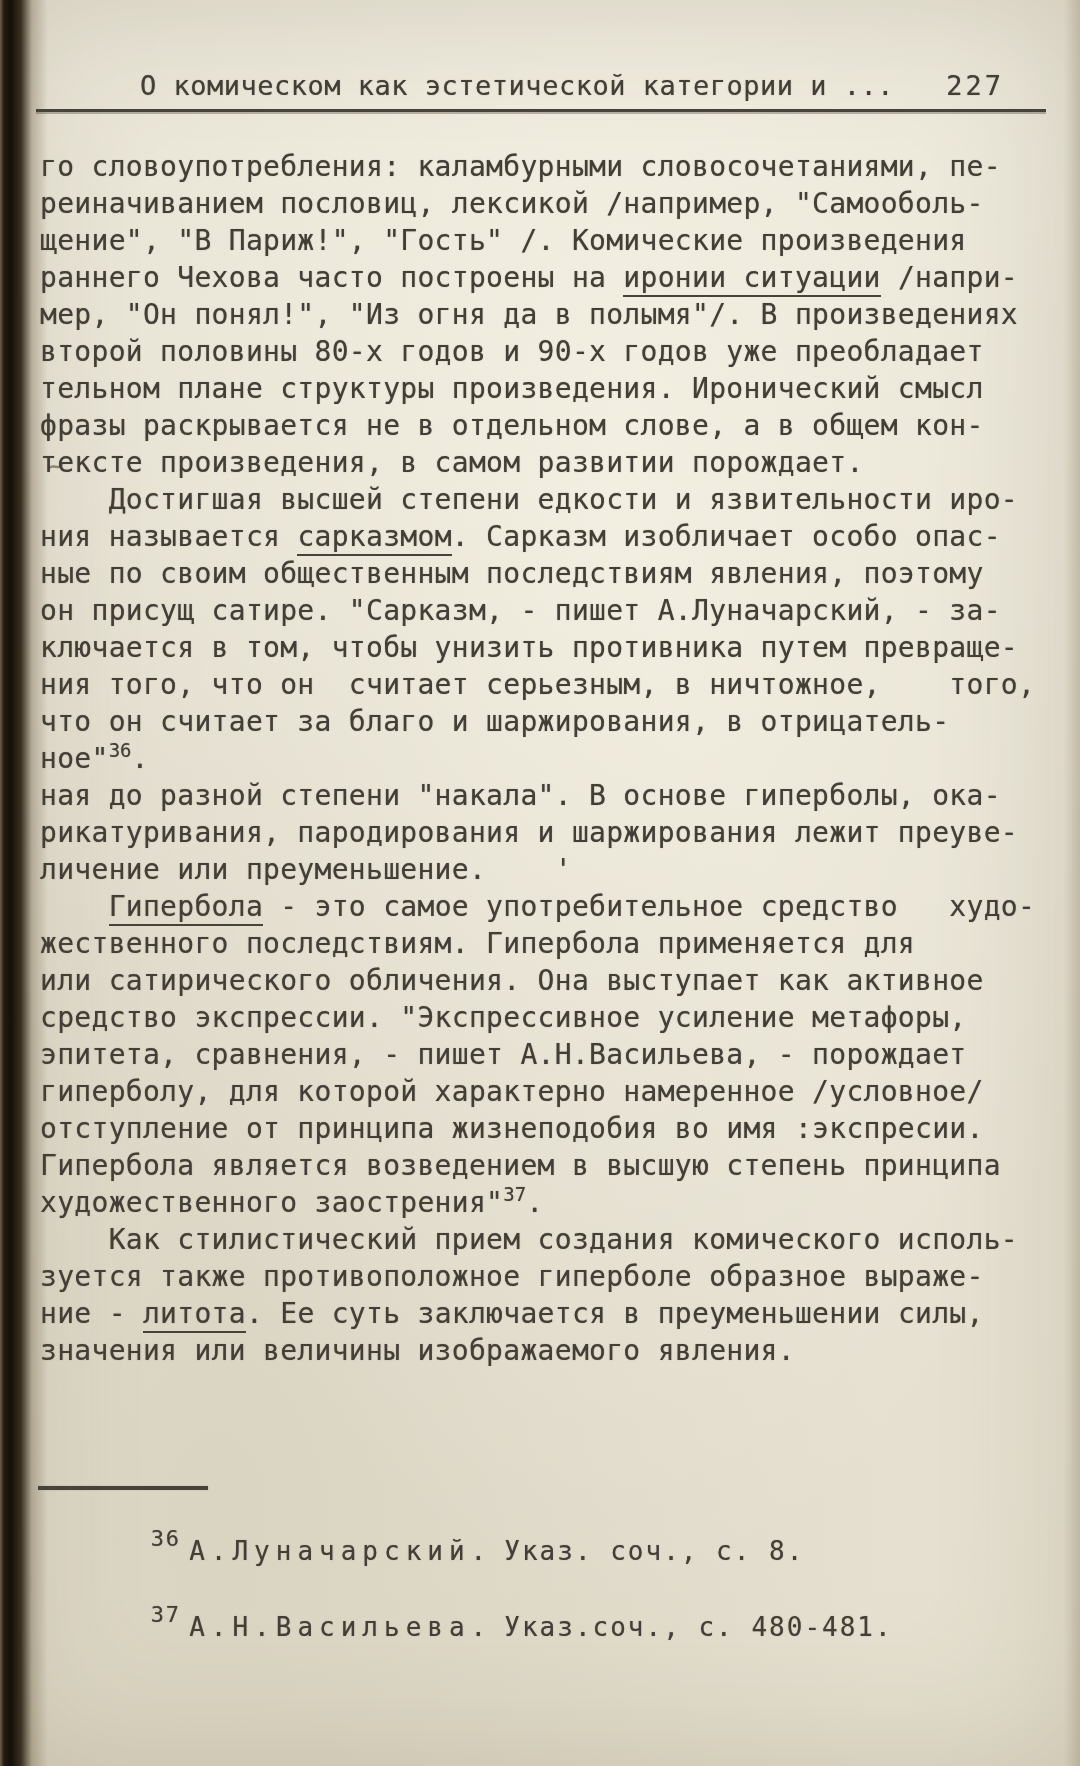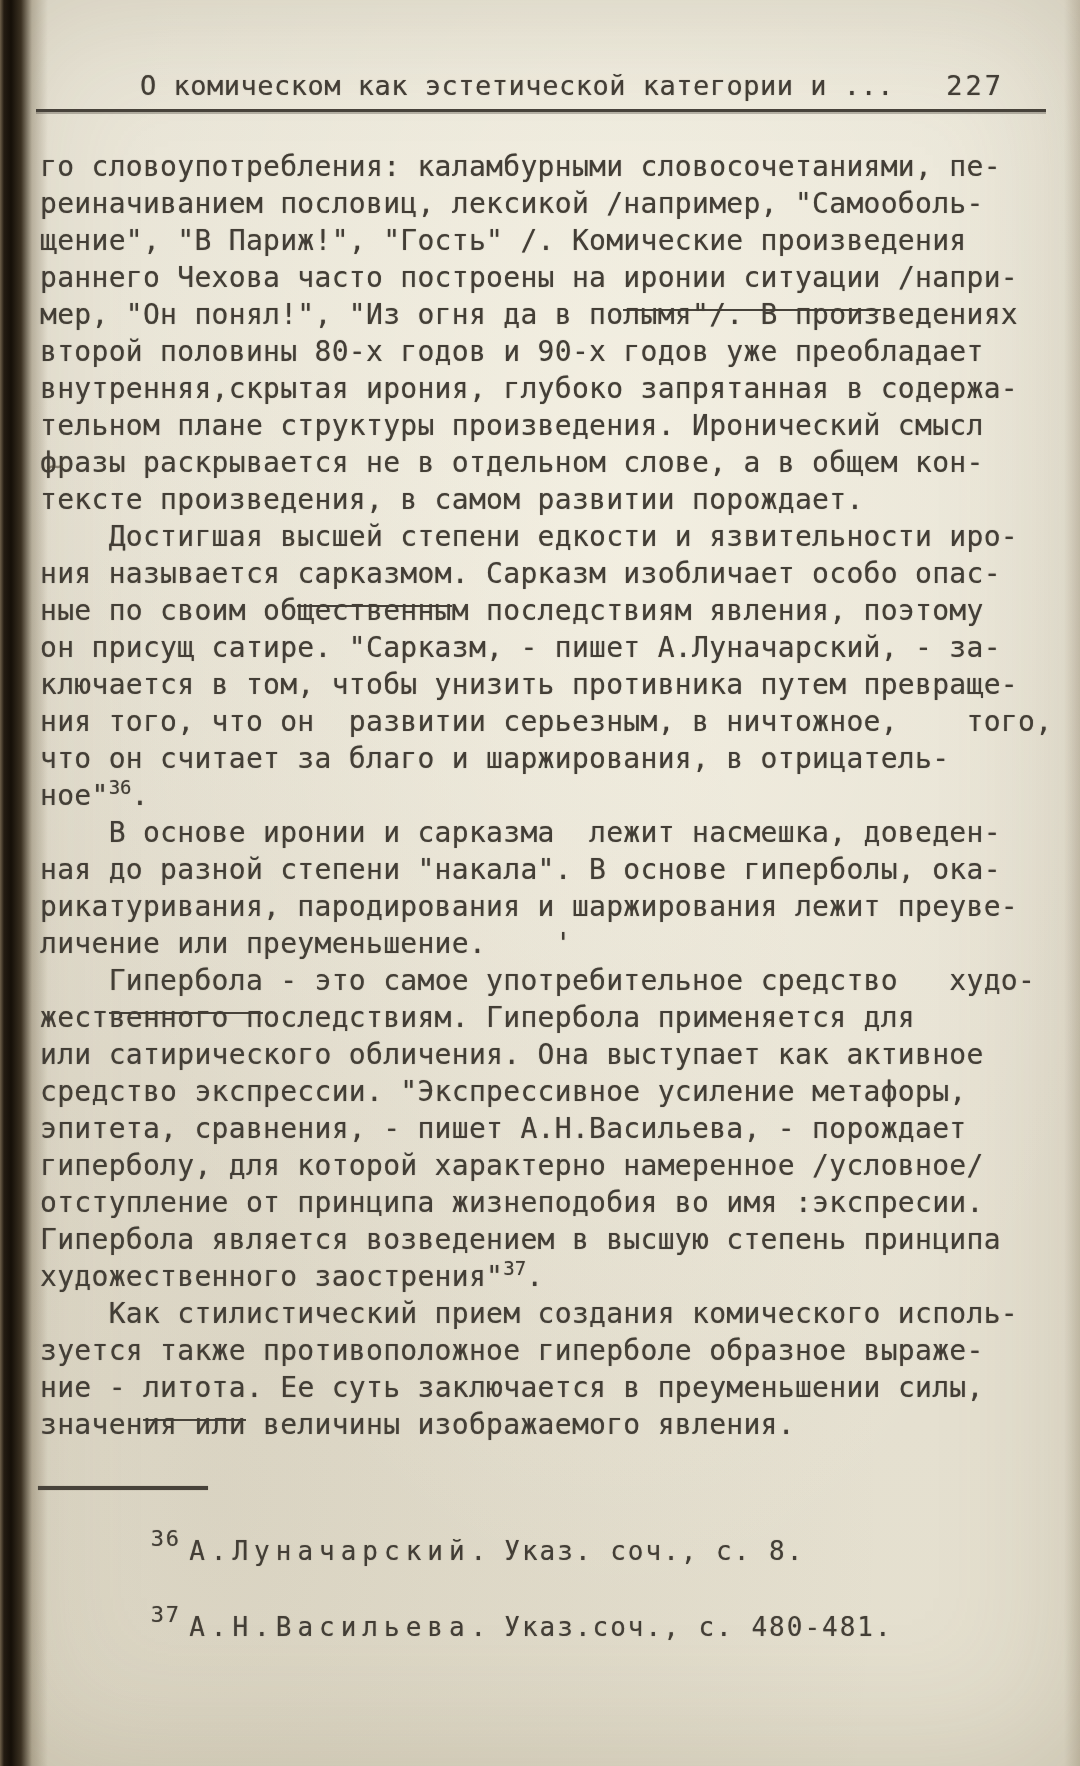"иронии ситуации" .u { padding-bottom: 15px -> 1px }
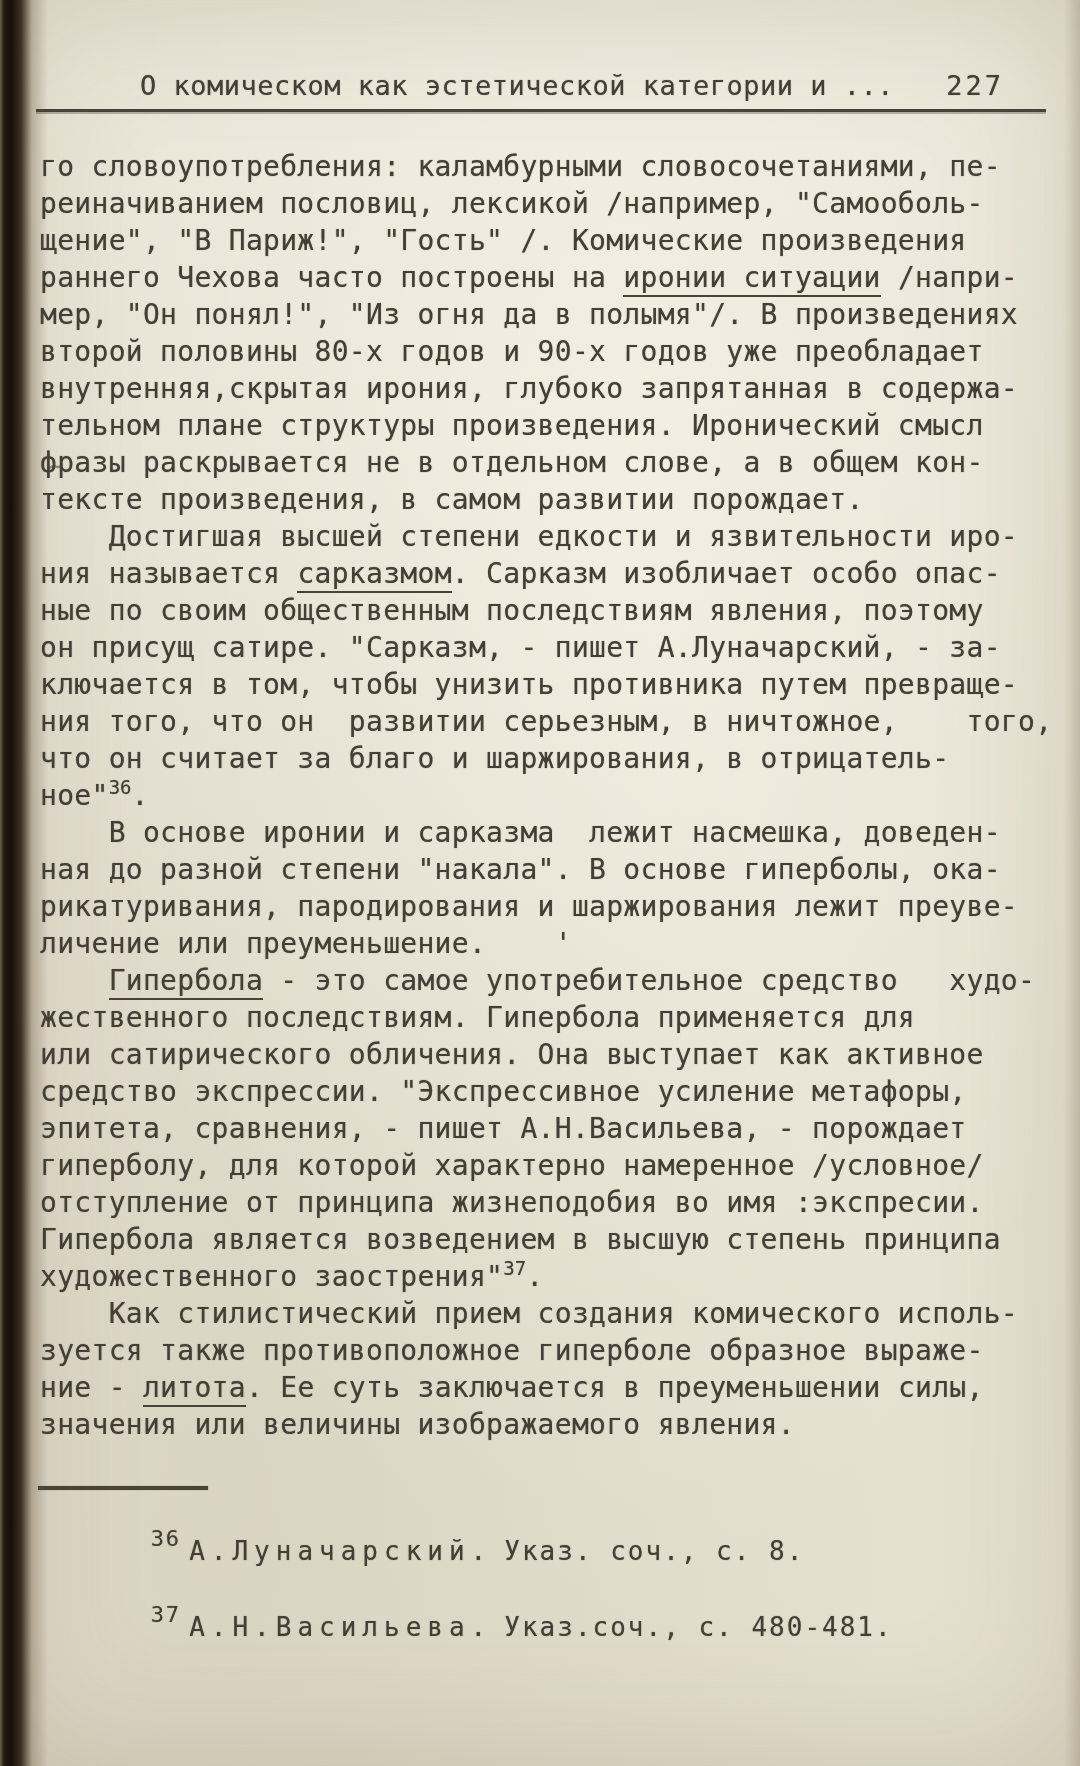"внутренняя,скрытая ирония, глубоко" div.line { html: <div><span>внутренняя,скрытая ирония, глубоко запрятанная в содержа-</span></div> -> none }
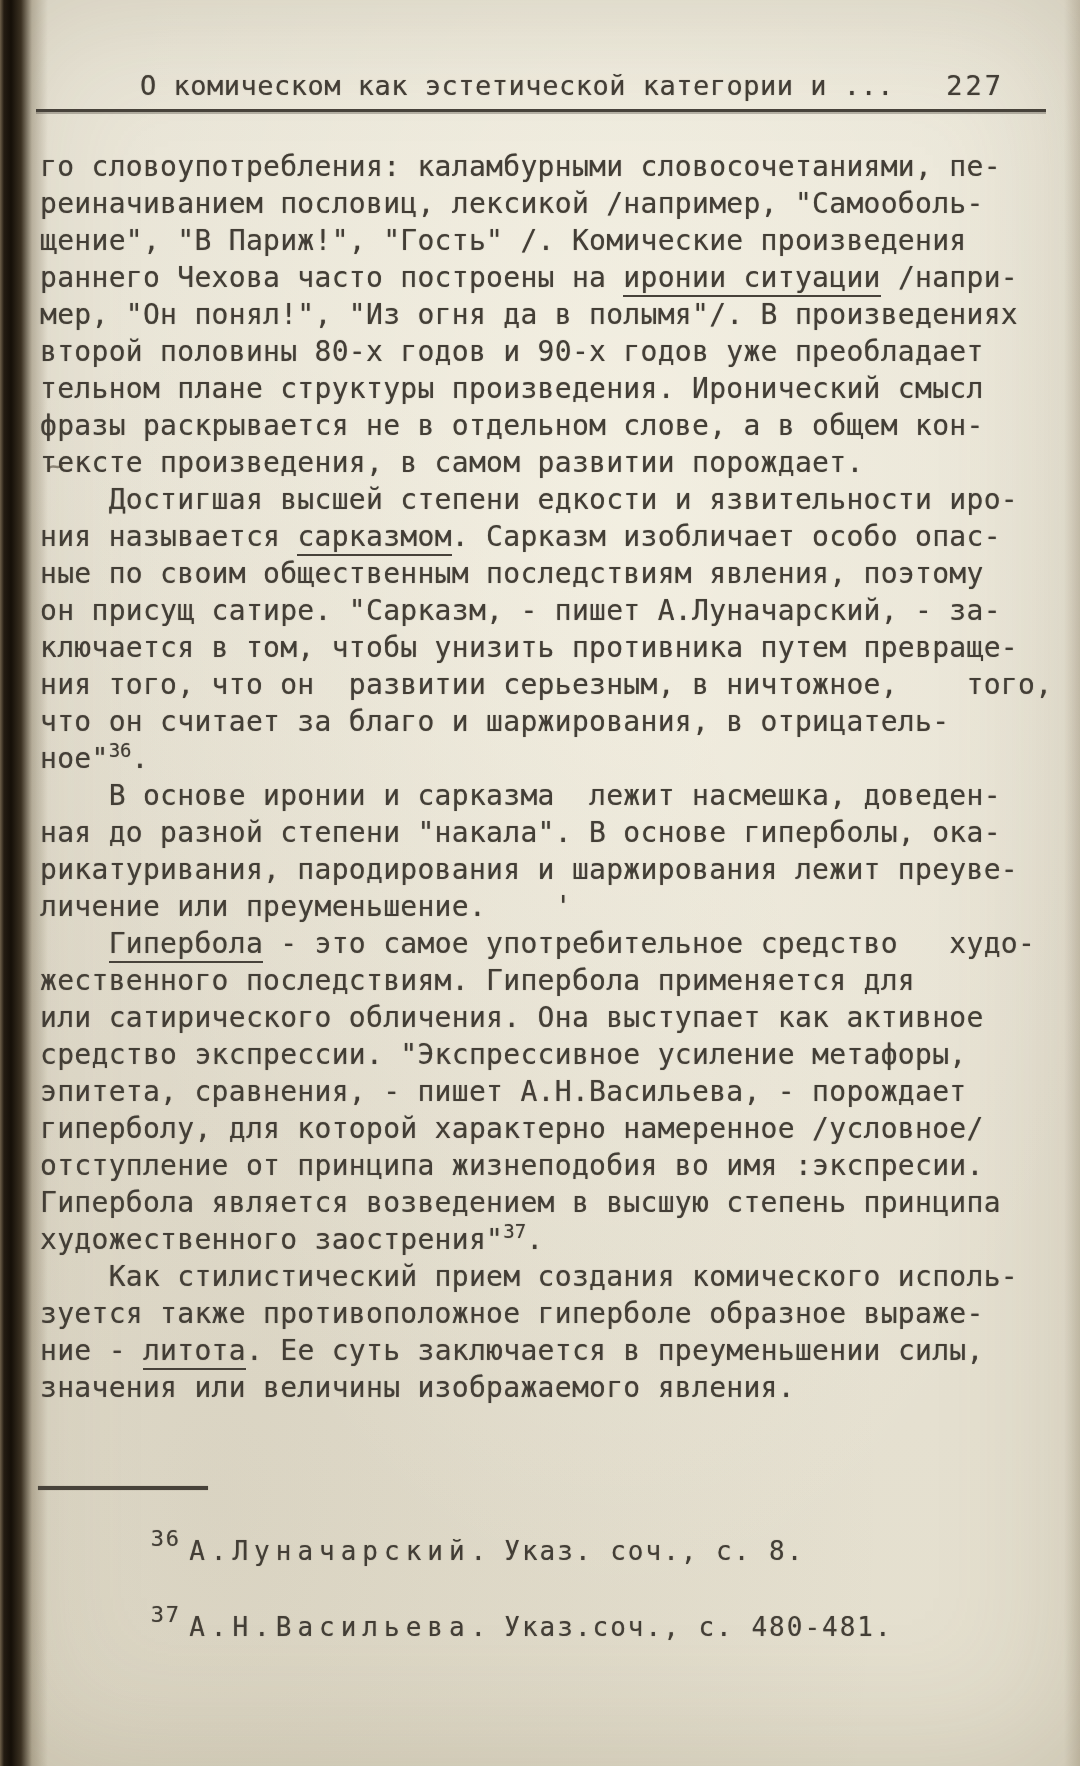"ния того, что он развитии" span { text: развитии -> считает }
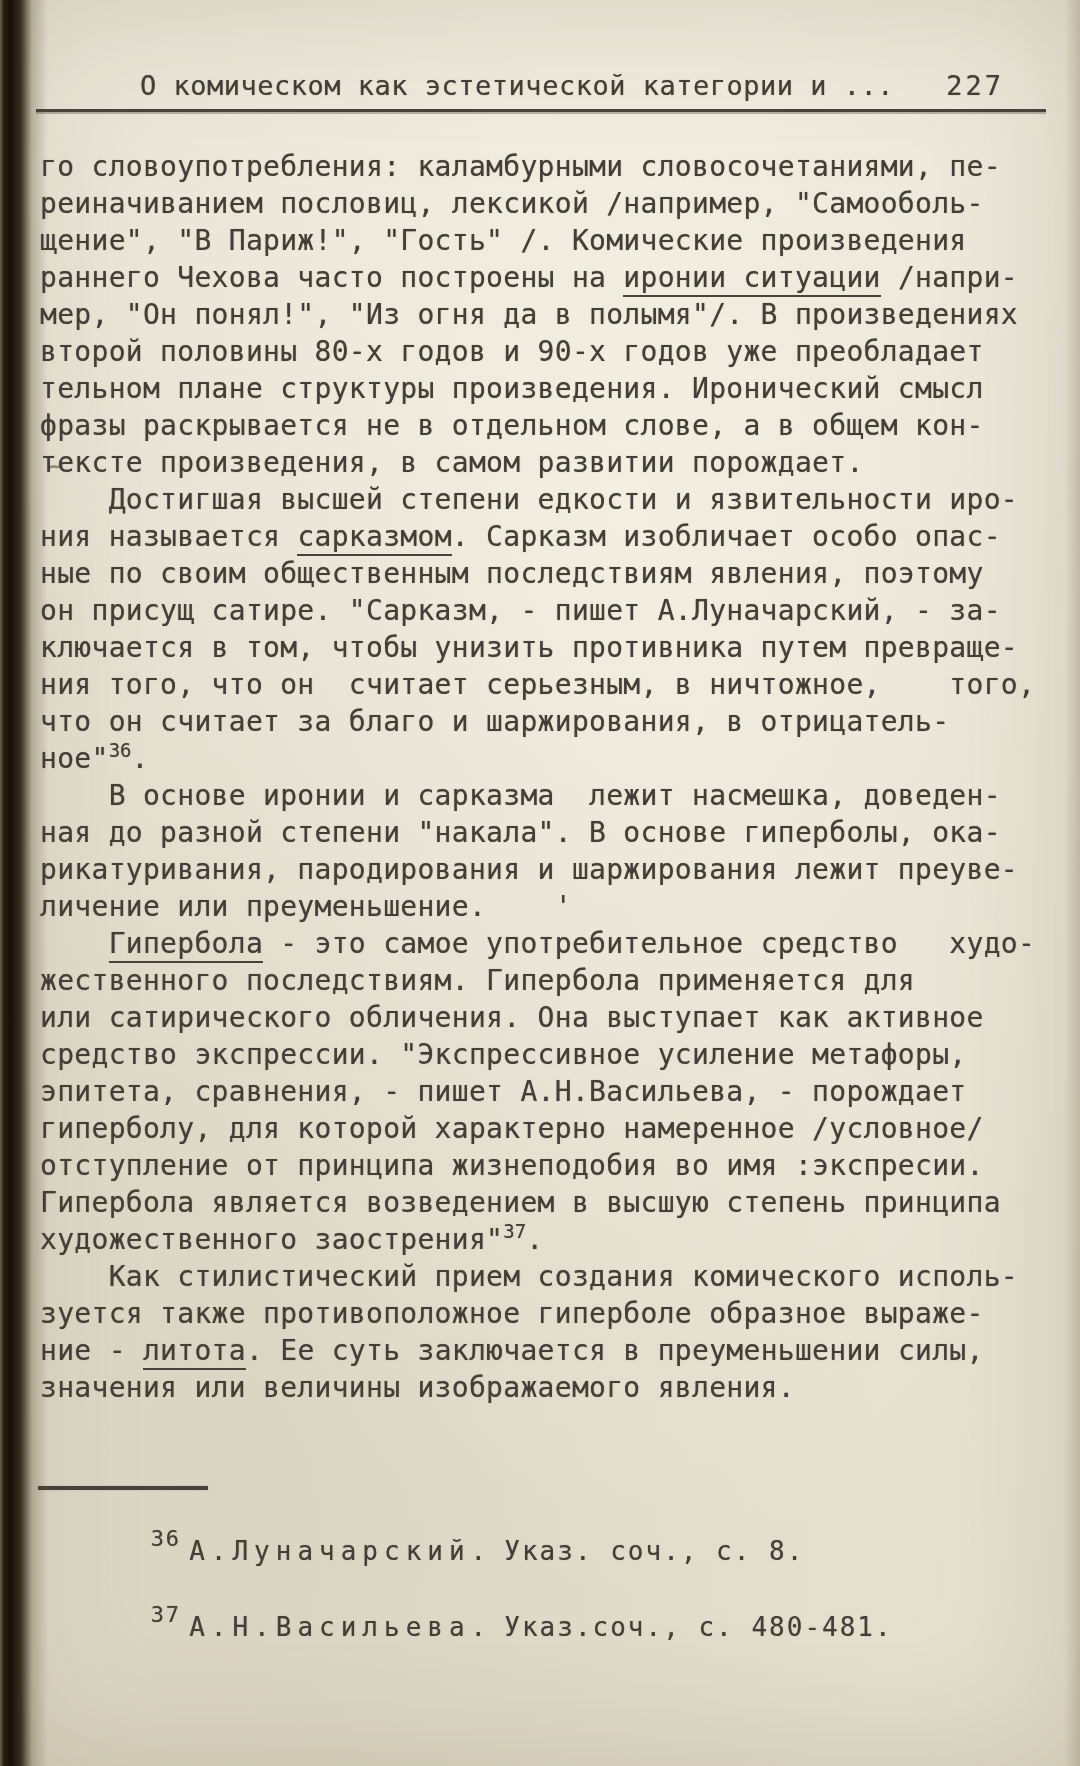"В основе иронии и сарказма" div.line { html: <div><span> В основе иронии и сарказма лежит насмешка, доведен-</span></div> -> none }
